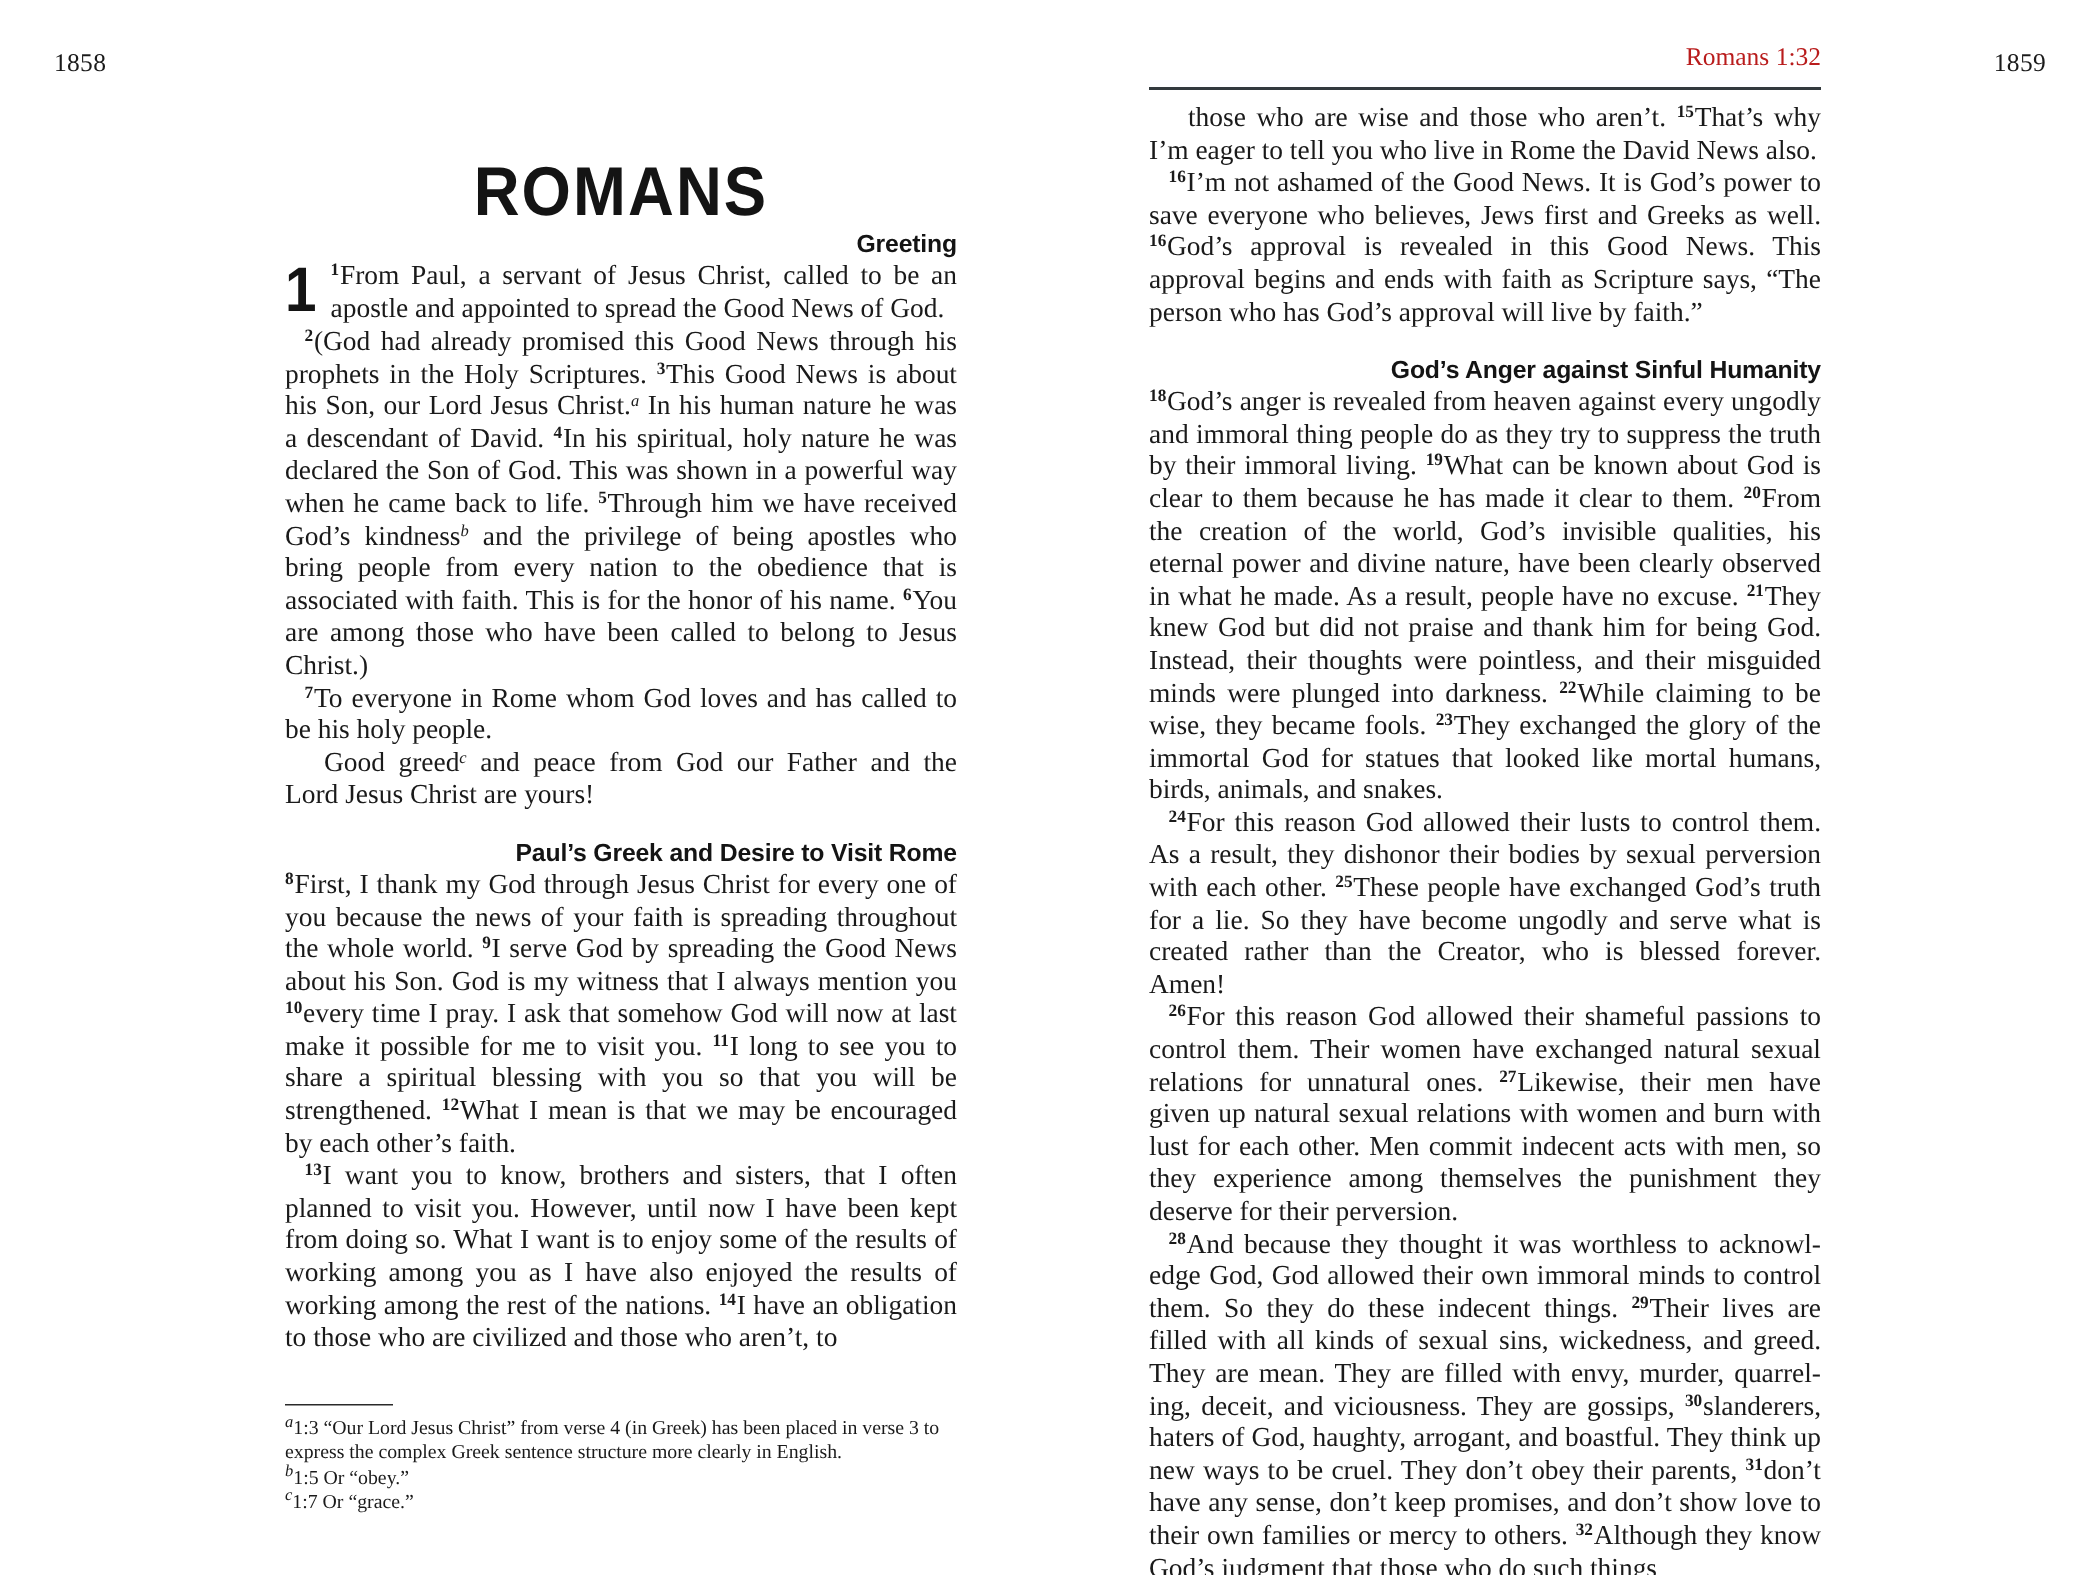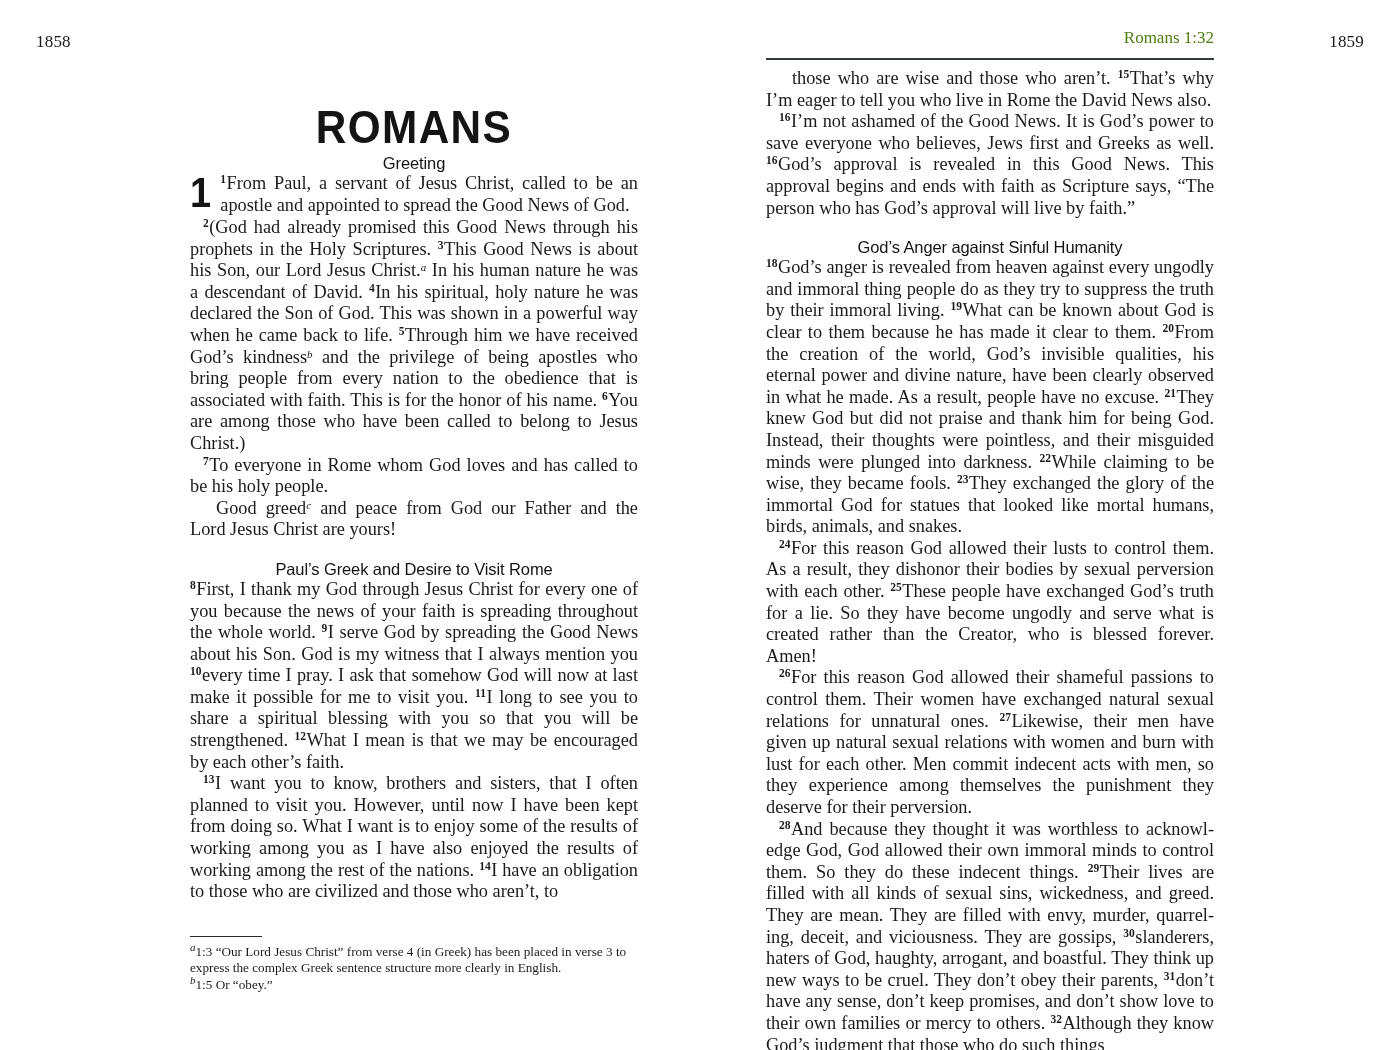"Romans 1:32" .running-head-text { color: #4d7c0f -> #b91c1c }
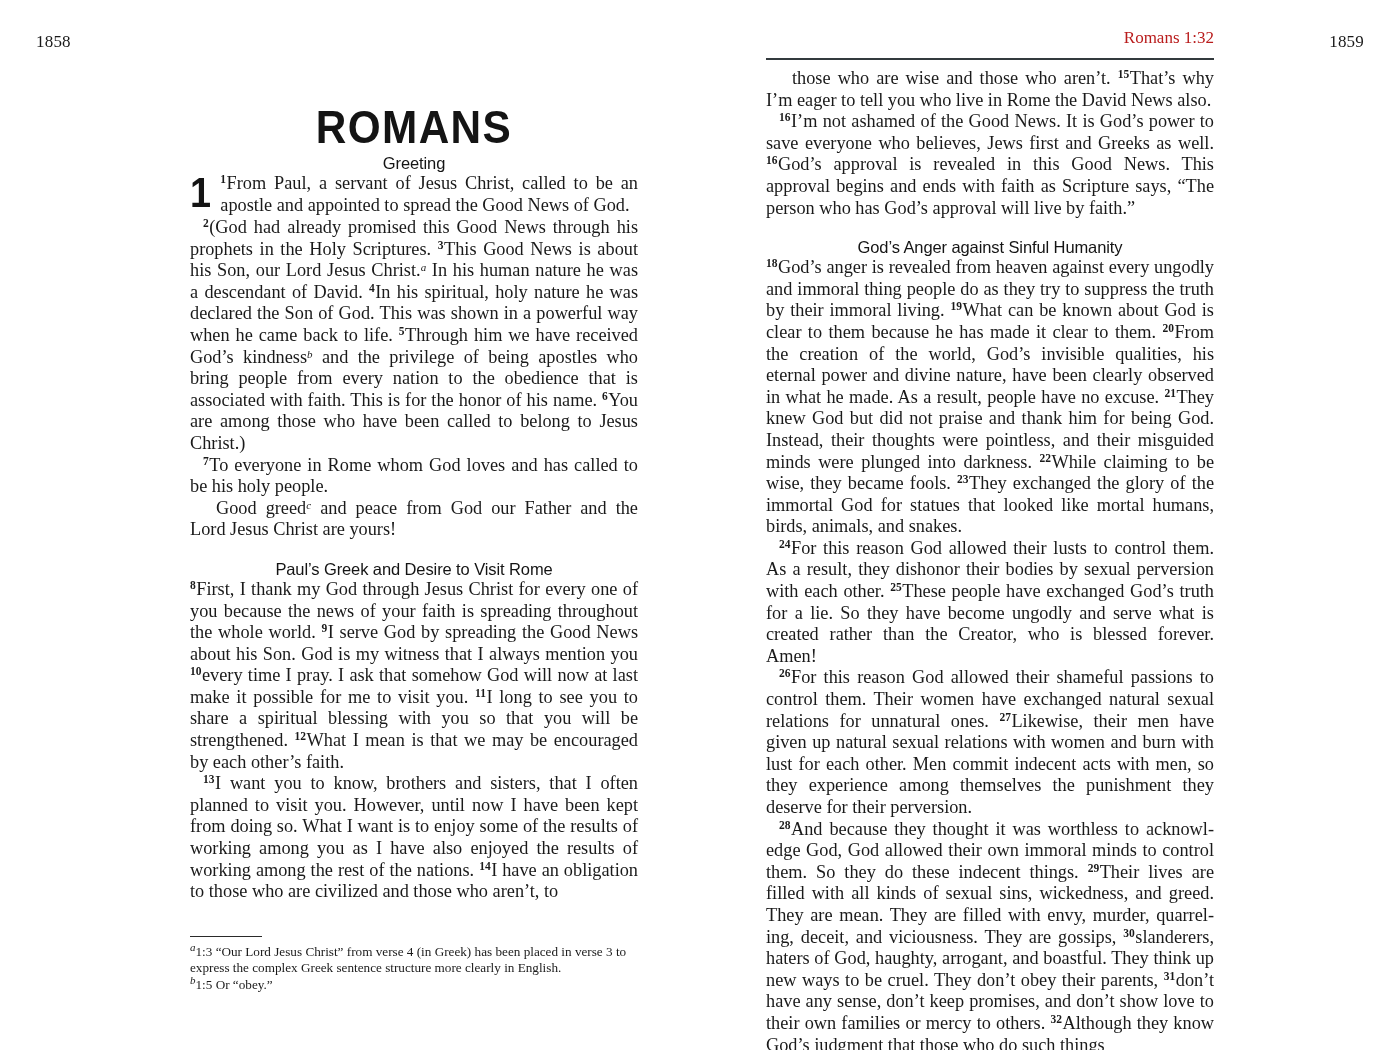"Greeting" .sec-head { font-weight: normal -> bold; text-align: center -> right }
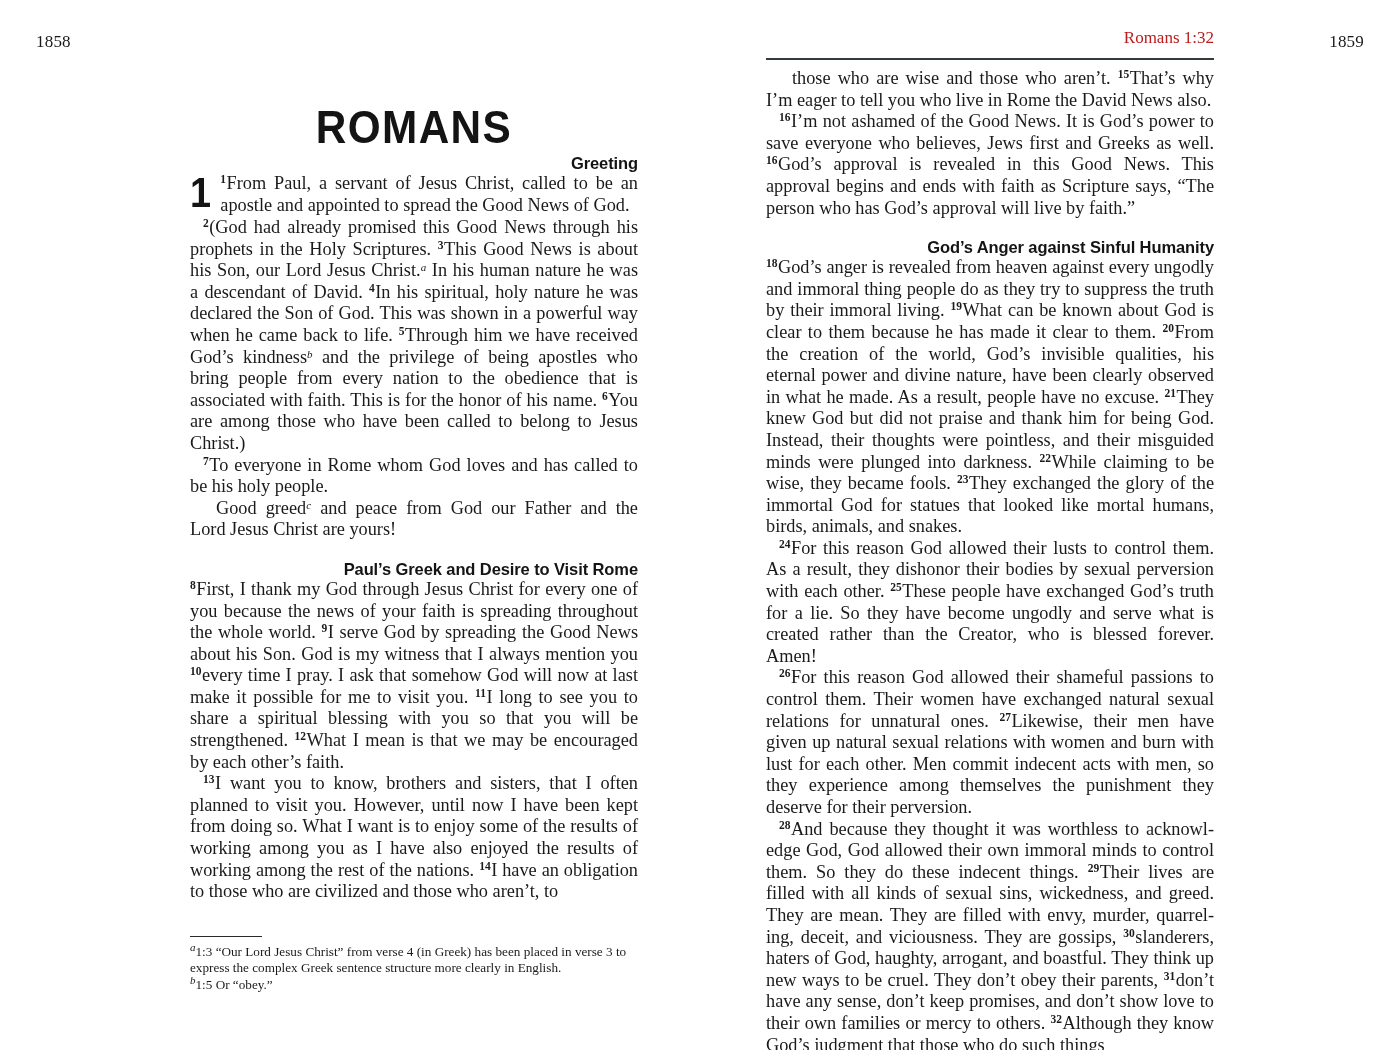"c1:7 Or “grace.”" p.fn-line { html: none -> <p><span>c</span><span>1:7 Or “grace.”</span></p> }
